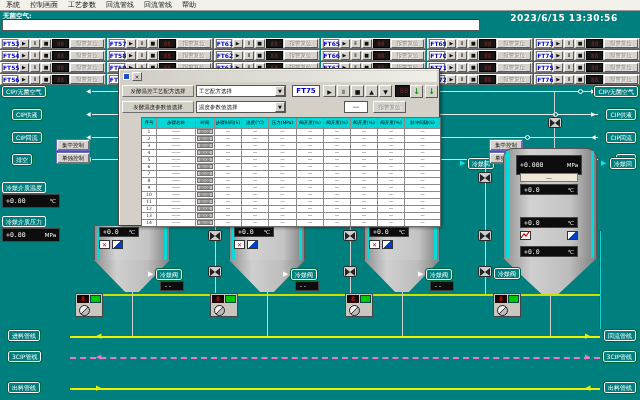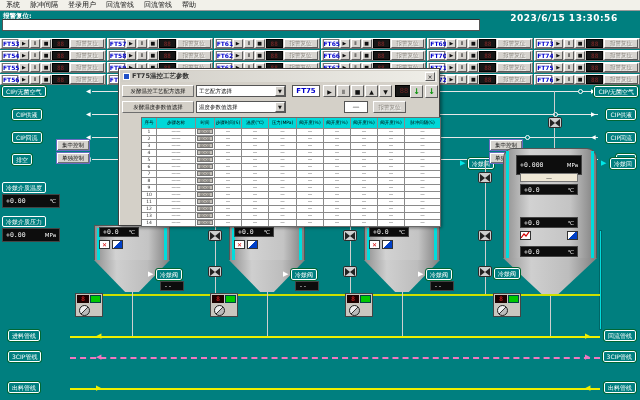"脉冲间隔" span.menu-item { text: 脉冲间隔 -> 控制画面 }
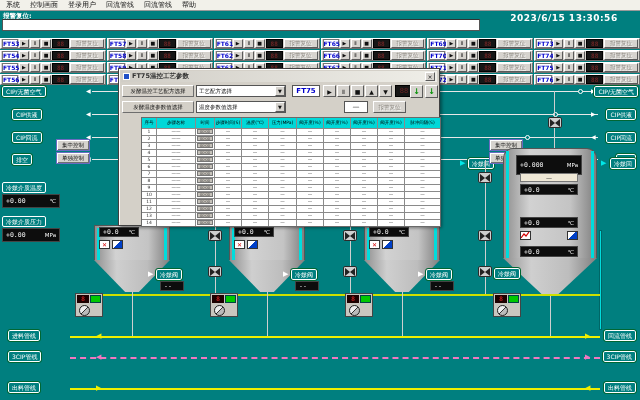"登录用户" span.menu-item { text: 登录用户 -> 工艺参数 }
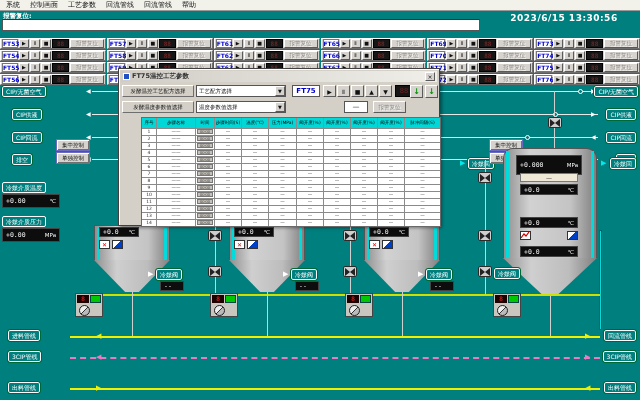"报警复位:" span.user-label { text: 报警复位 -> 无菌空气 }
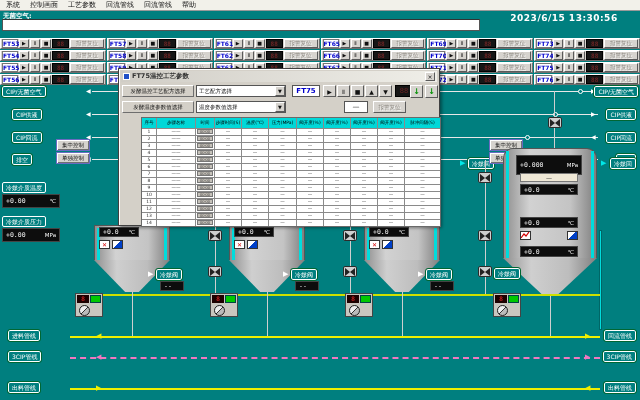"FT75温控工艺参数" span.dlg-title-text { html: <span>FT75温控工艺参数</span> -> none }
